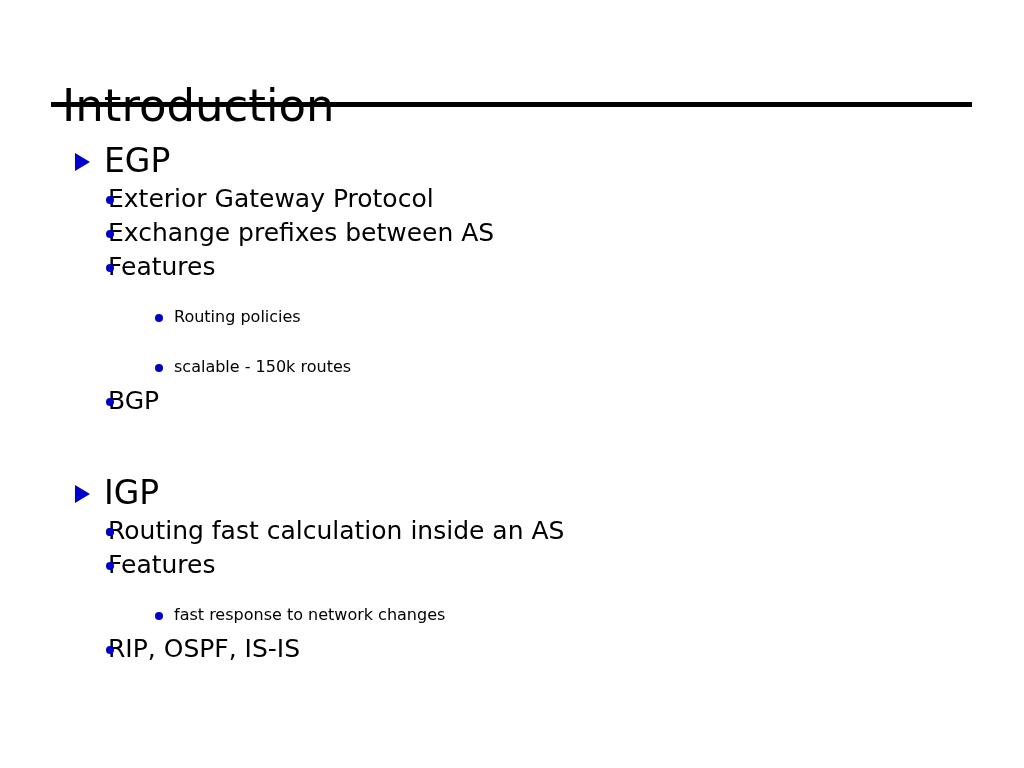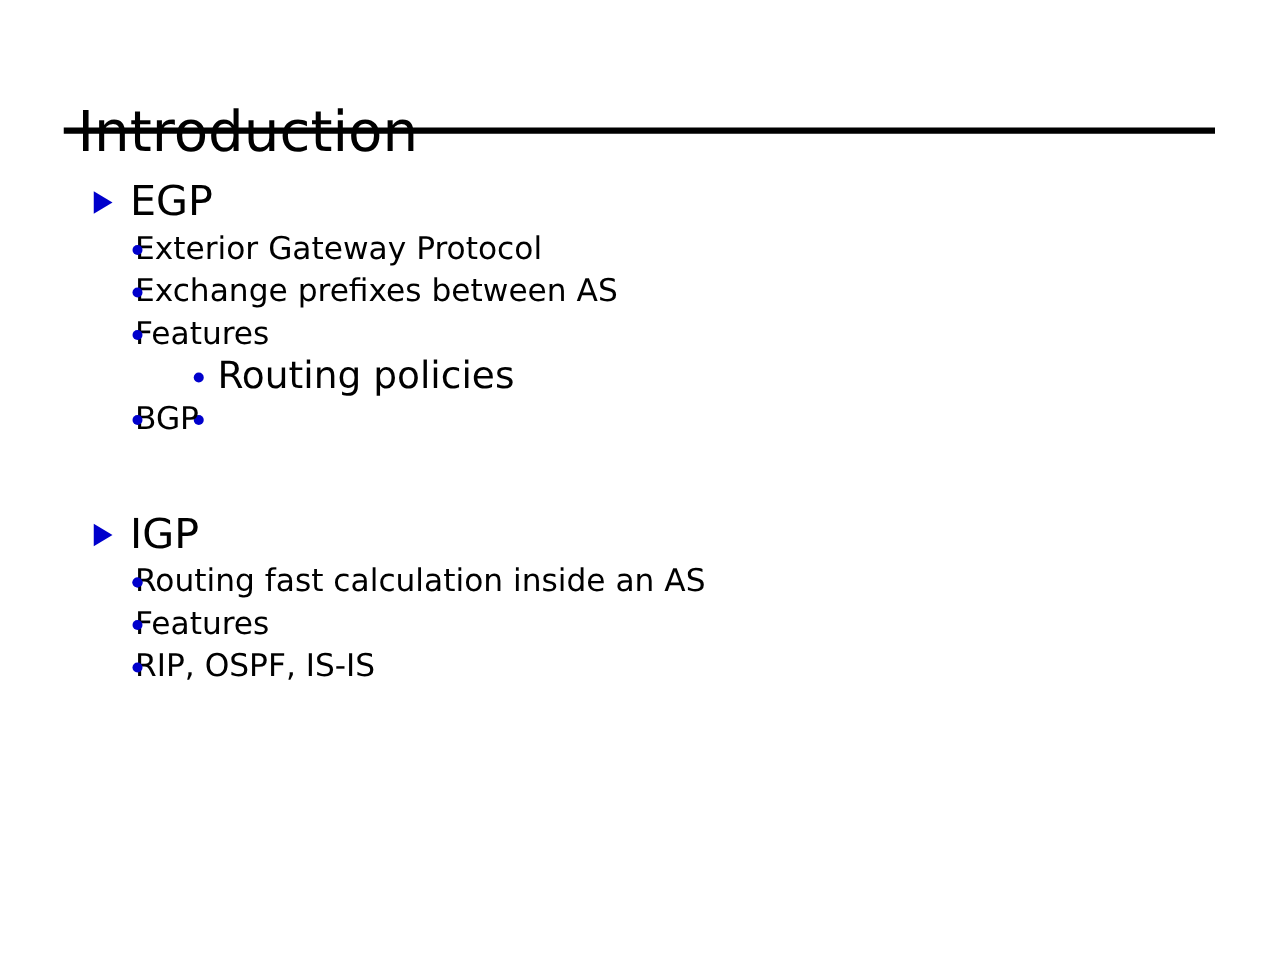"Routing policies" .lvl3 { font-size: 30px -> 16px; margin-top: 0px -> 16px }
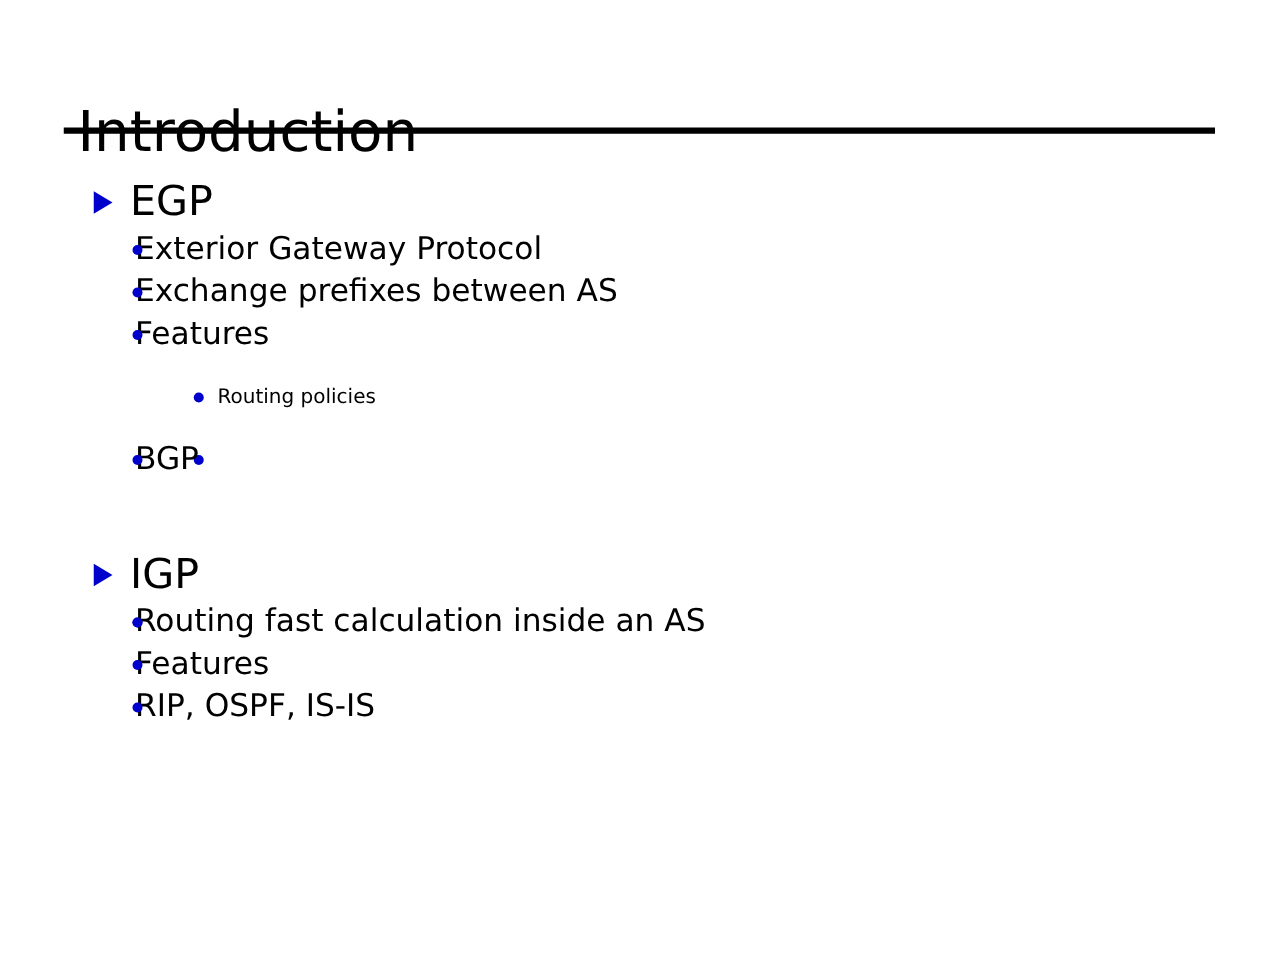"scalable - 150k routes" span.label { html: none -> <span>scalable - 150k routes</span> }
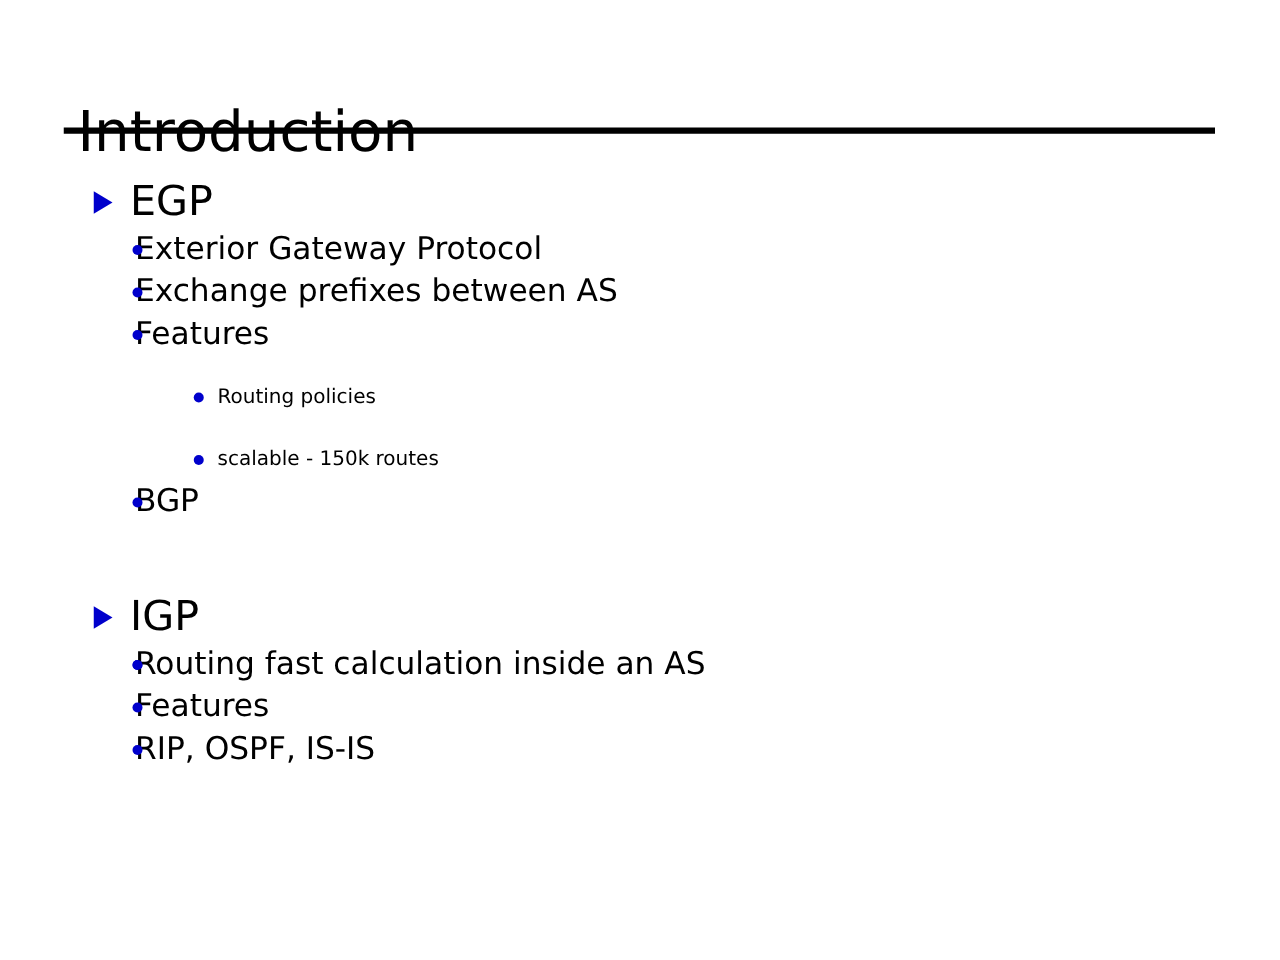"fast response to network changes" li.bullet-item { html: none -> <li> <span></span> <span>fast response to network changes</span> </li> }
